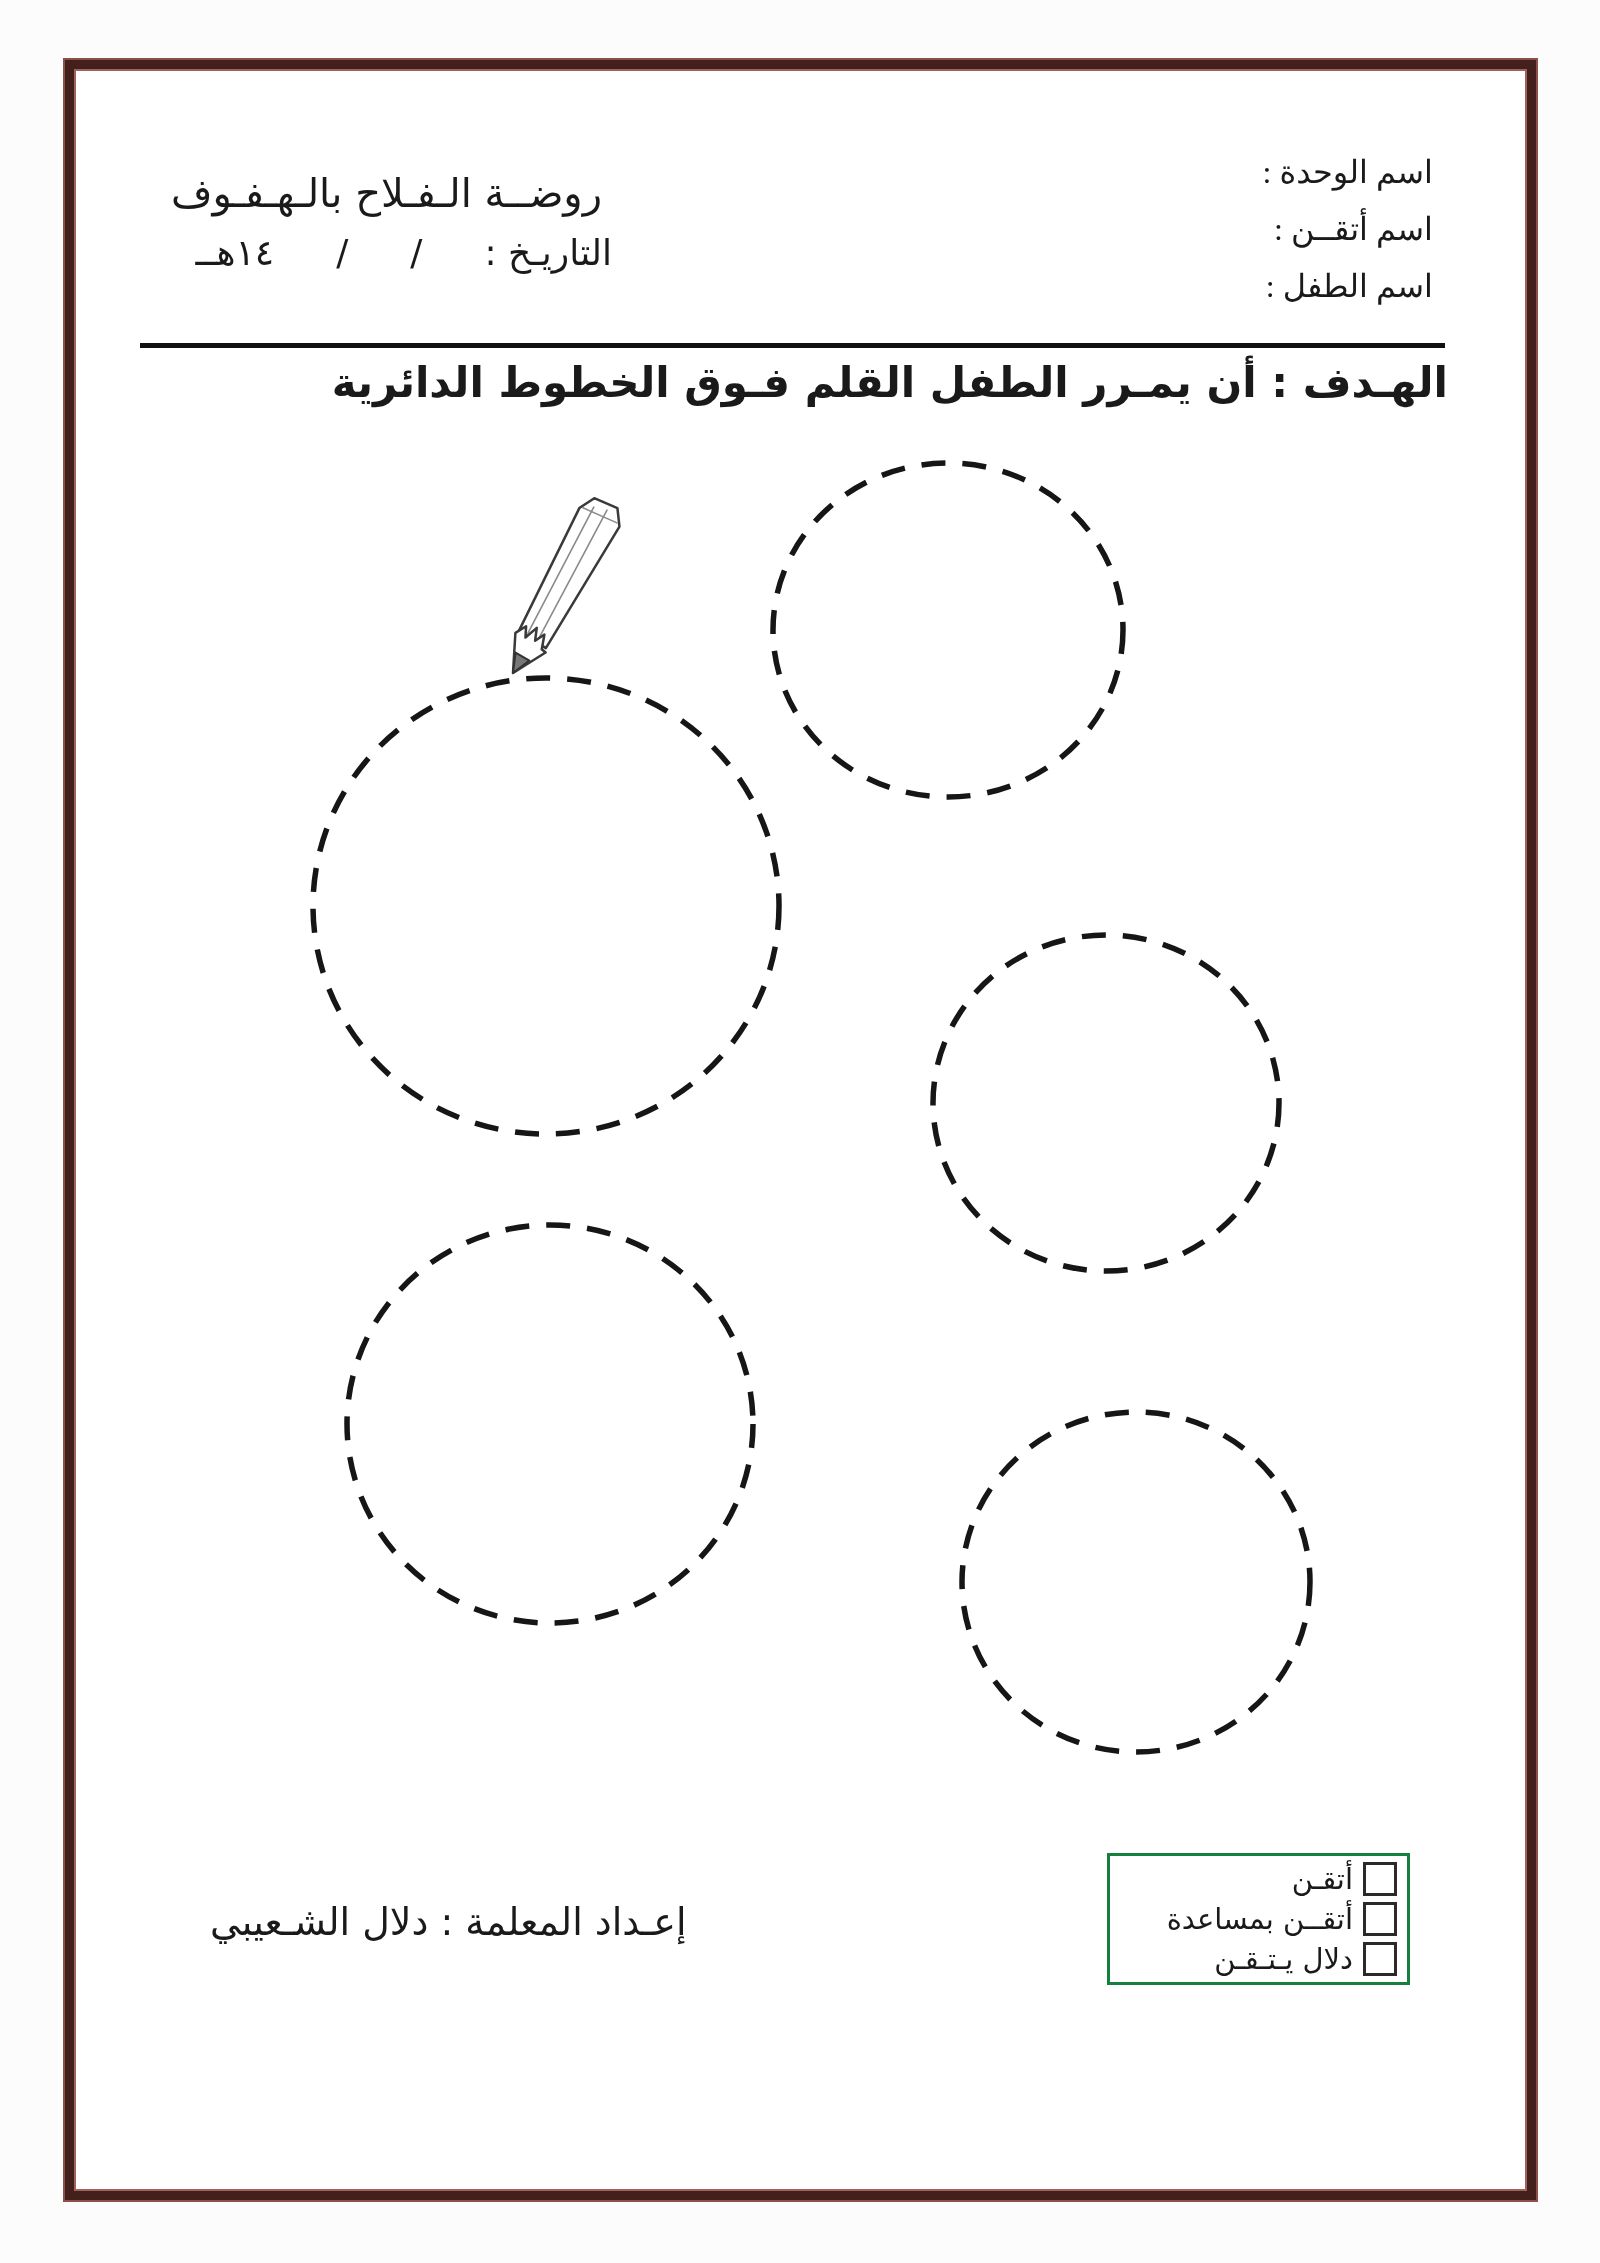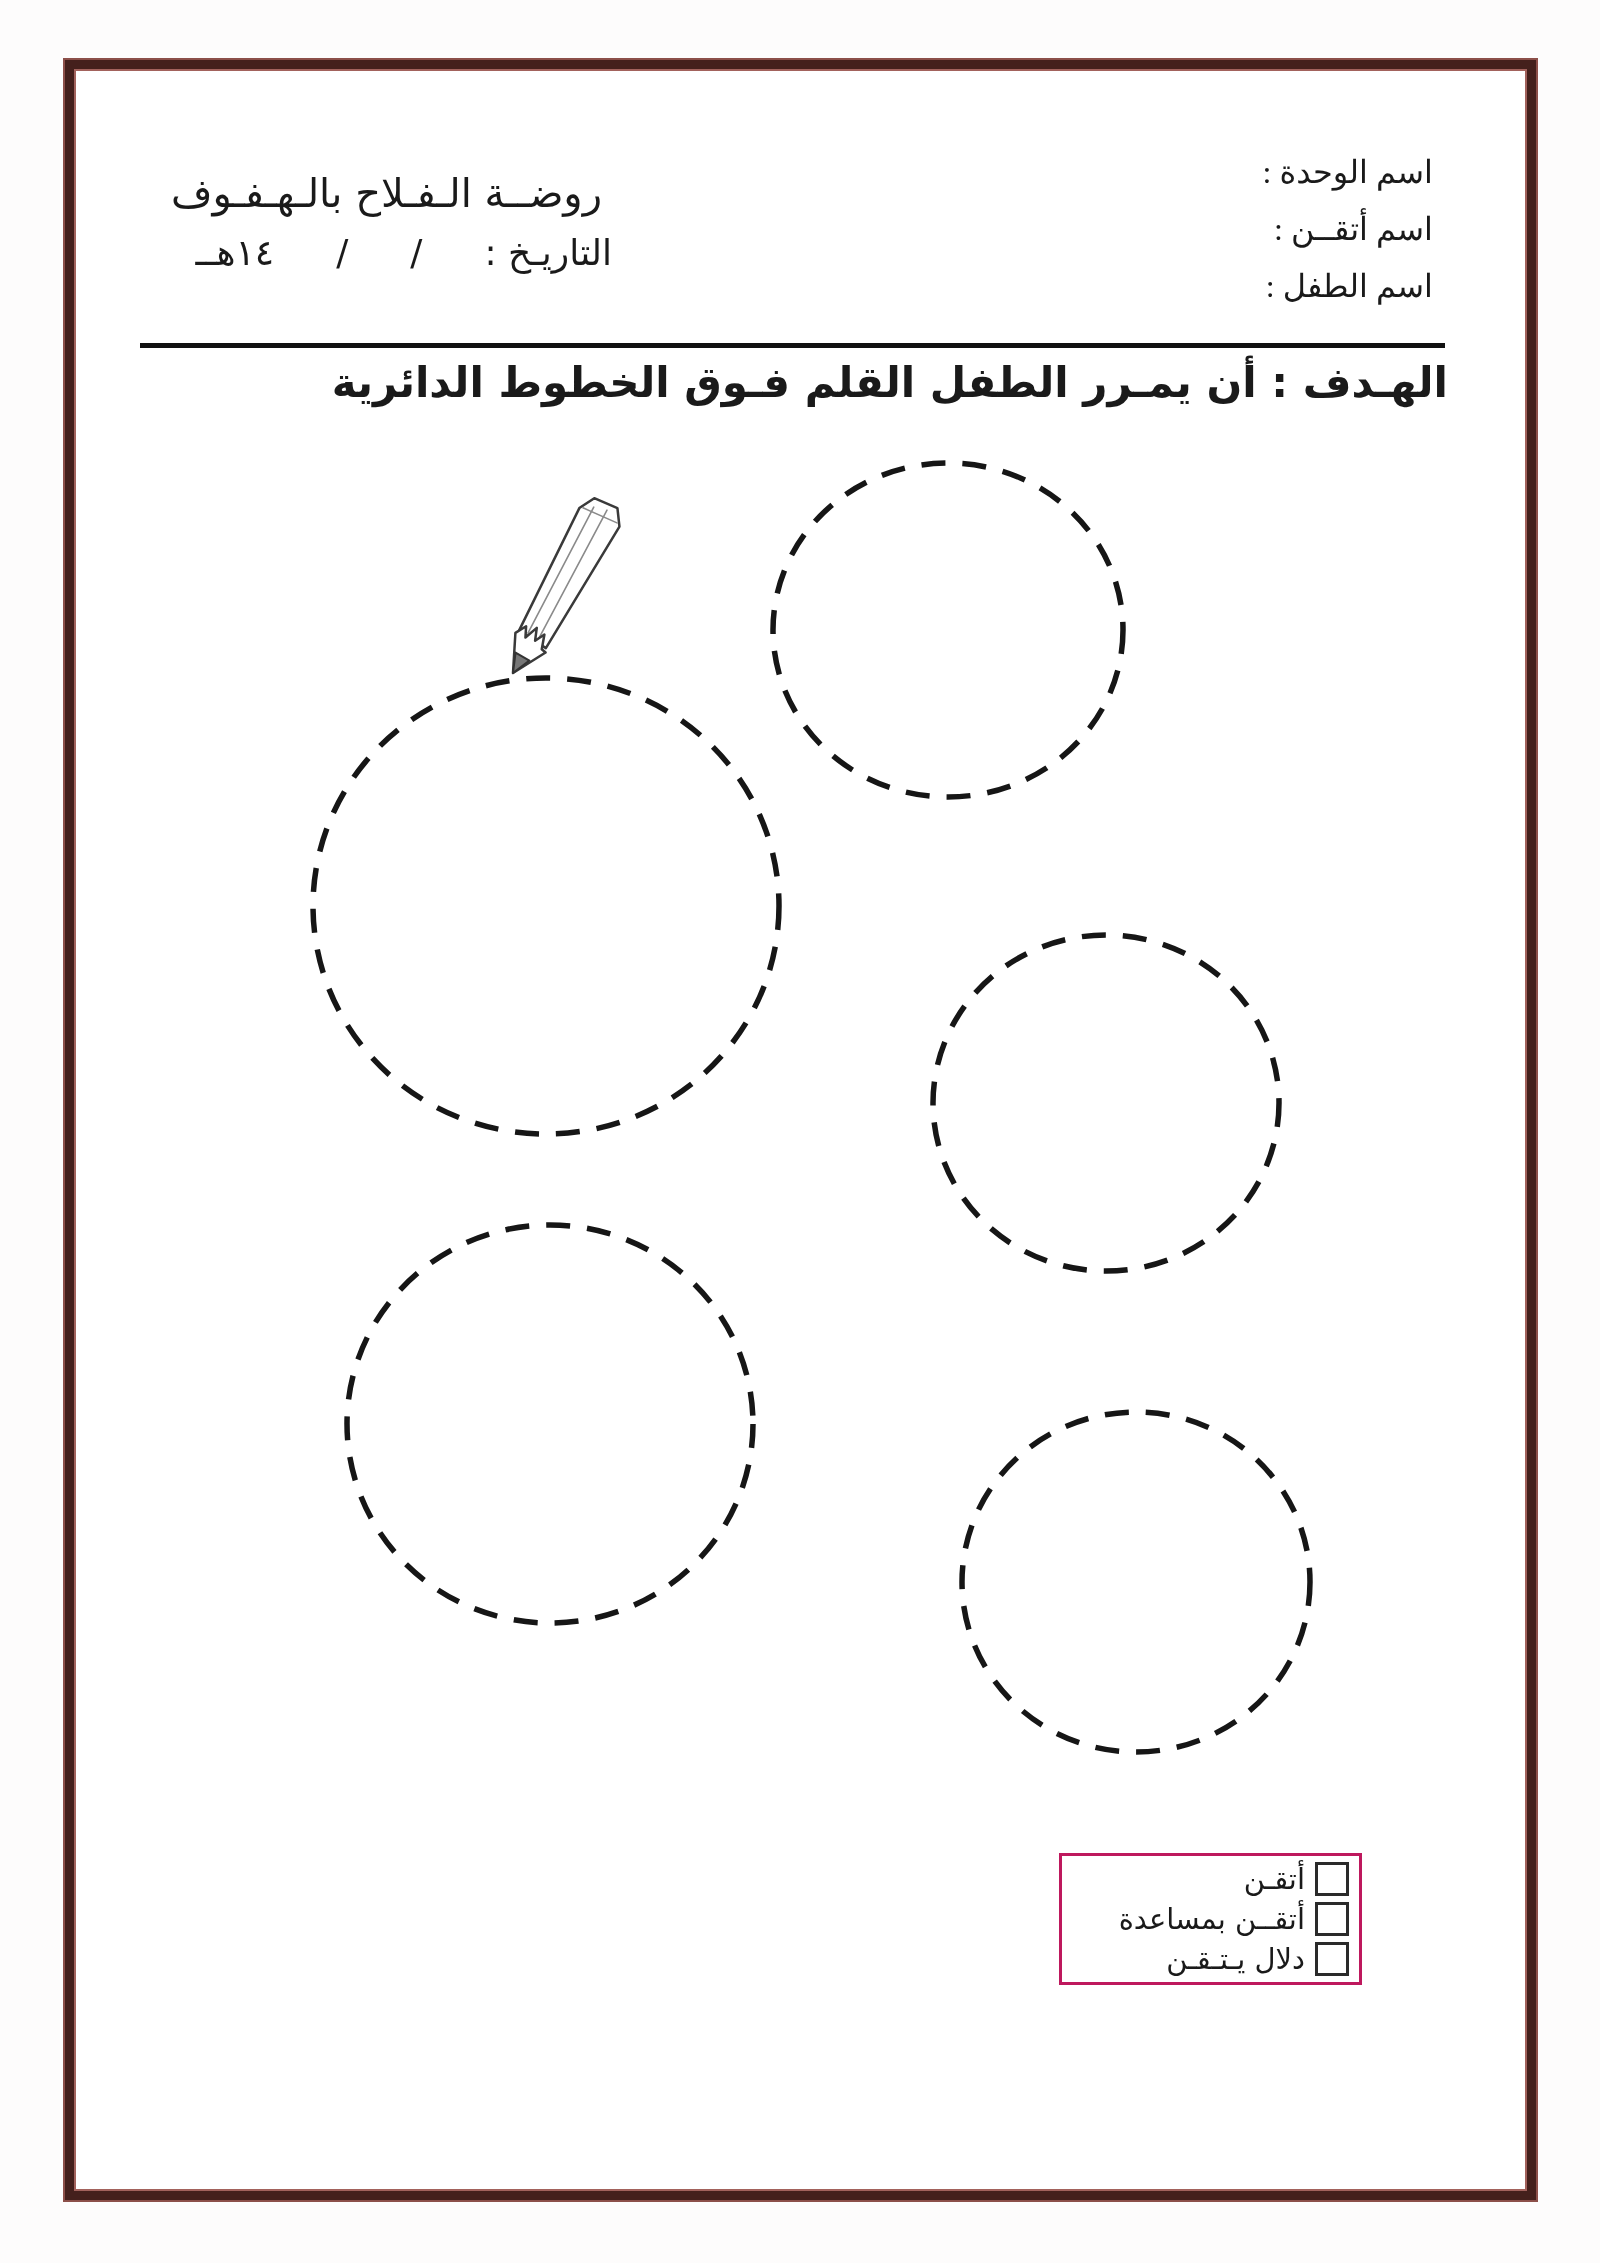"أتقـن" .assessment-box { border: 3px solid #be185d -> 3px solid #15803d; left: 1059px -> 1107px }
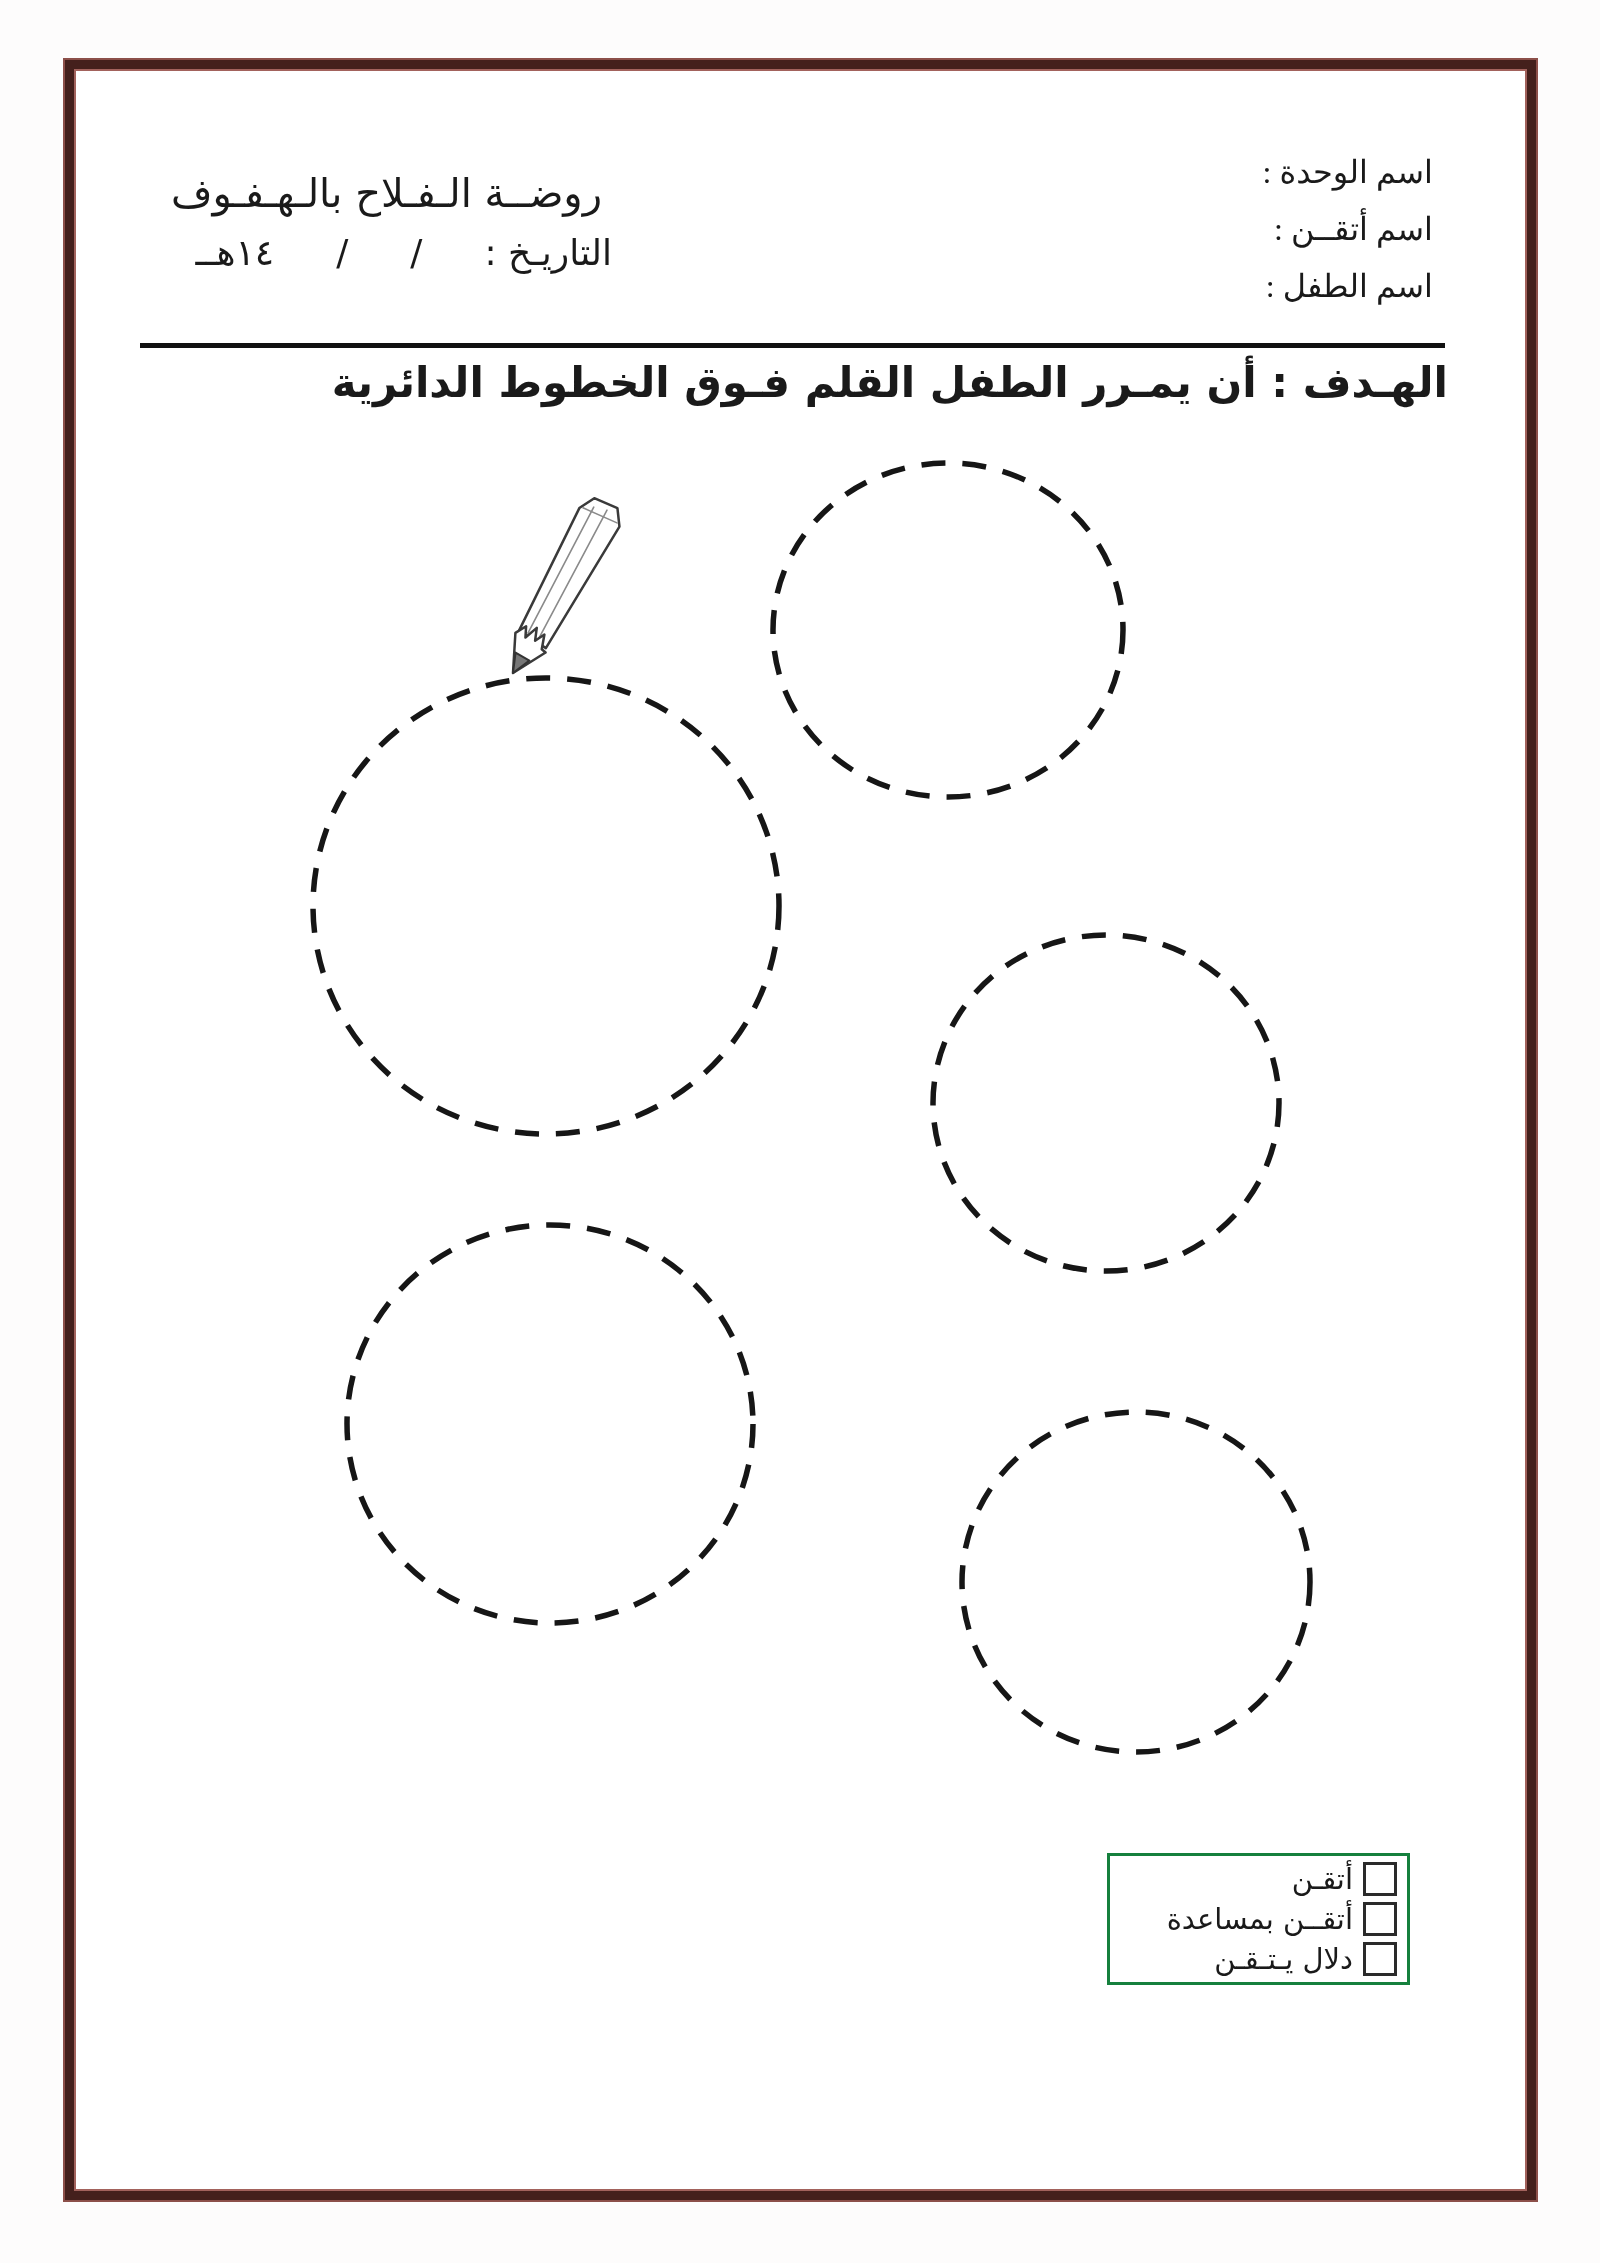"إعـداد المعلمة : دلال الشـعيبي" div.footer-credit { html: none -> <div>إعـداد المعلمة : دلال الشـعيبي</div> }
